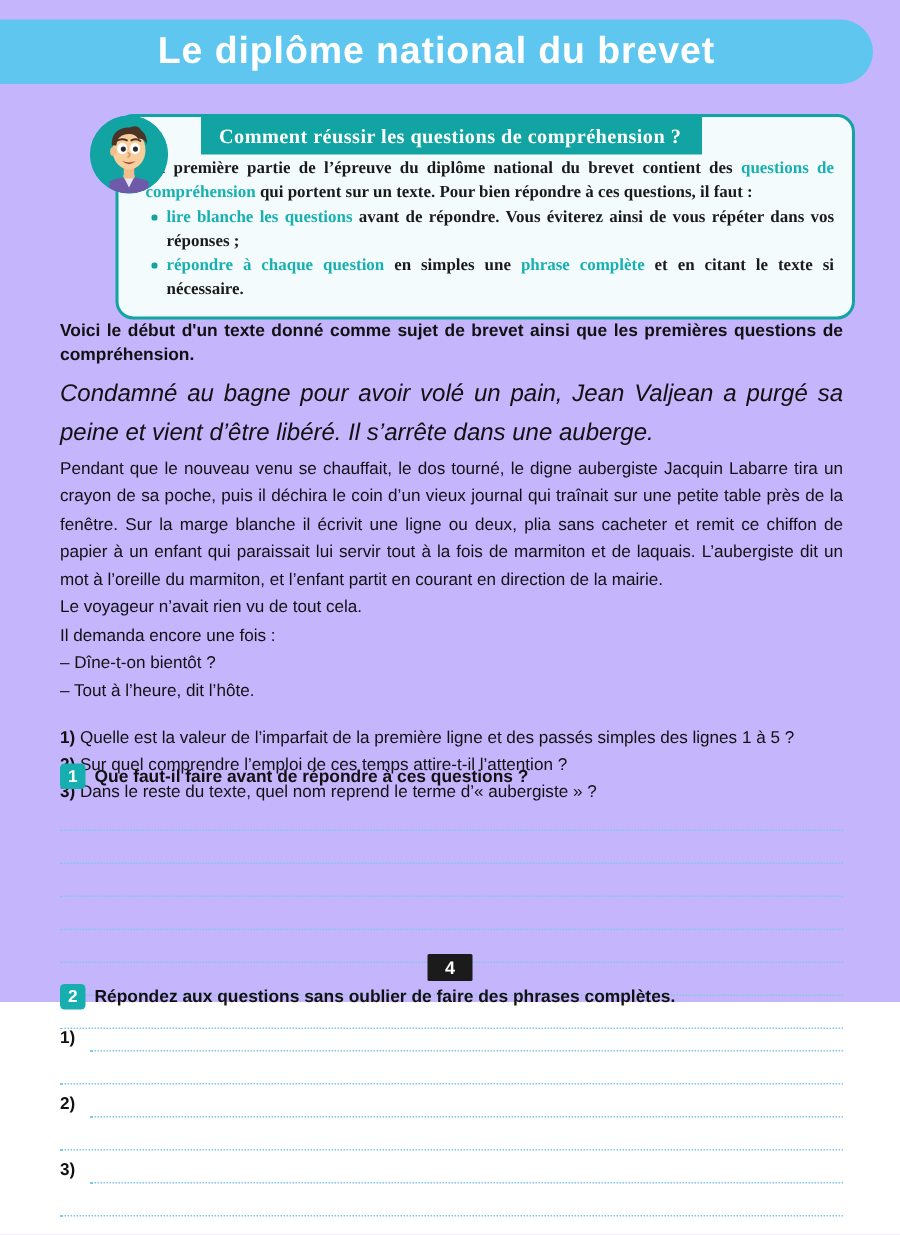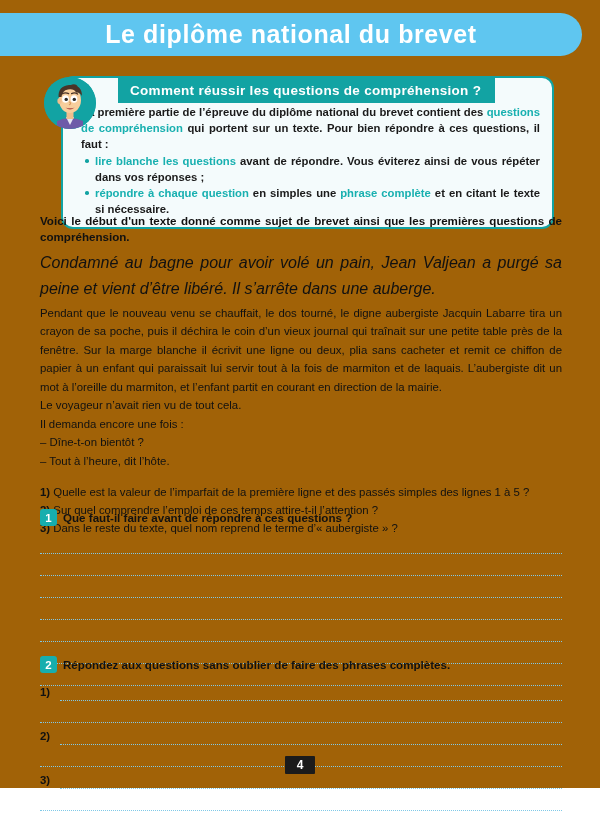"Le diplôme national du brevet" .page { background: #a16207 -> #c4b5fd; height: 788px -> 668px }
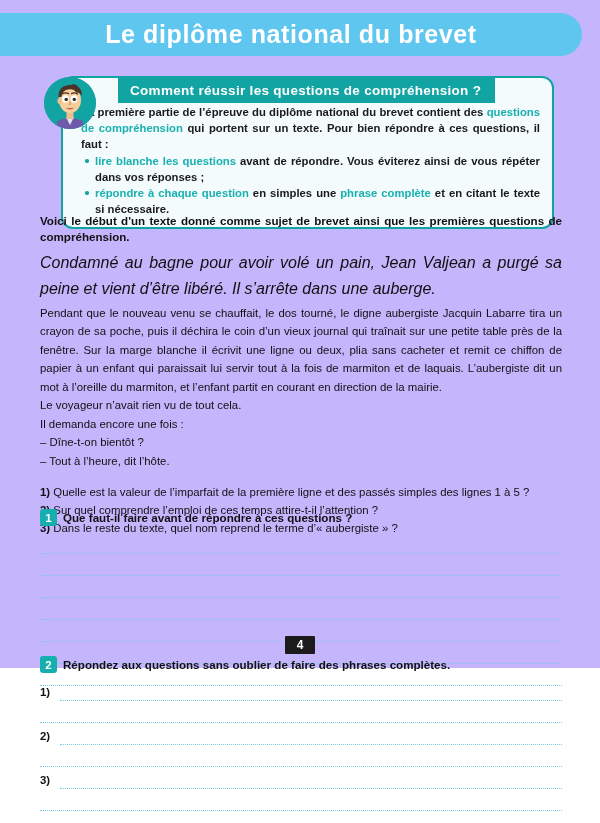"Comment réussir les questions de" .intro-wrap { font-family: none -> Liberation Serif, serif; left: 44px -> 60px }
